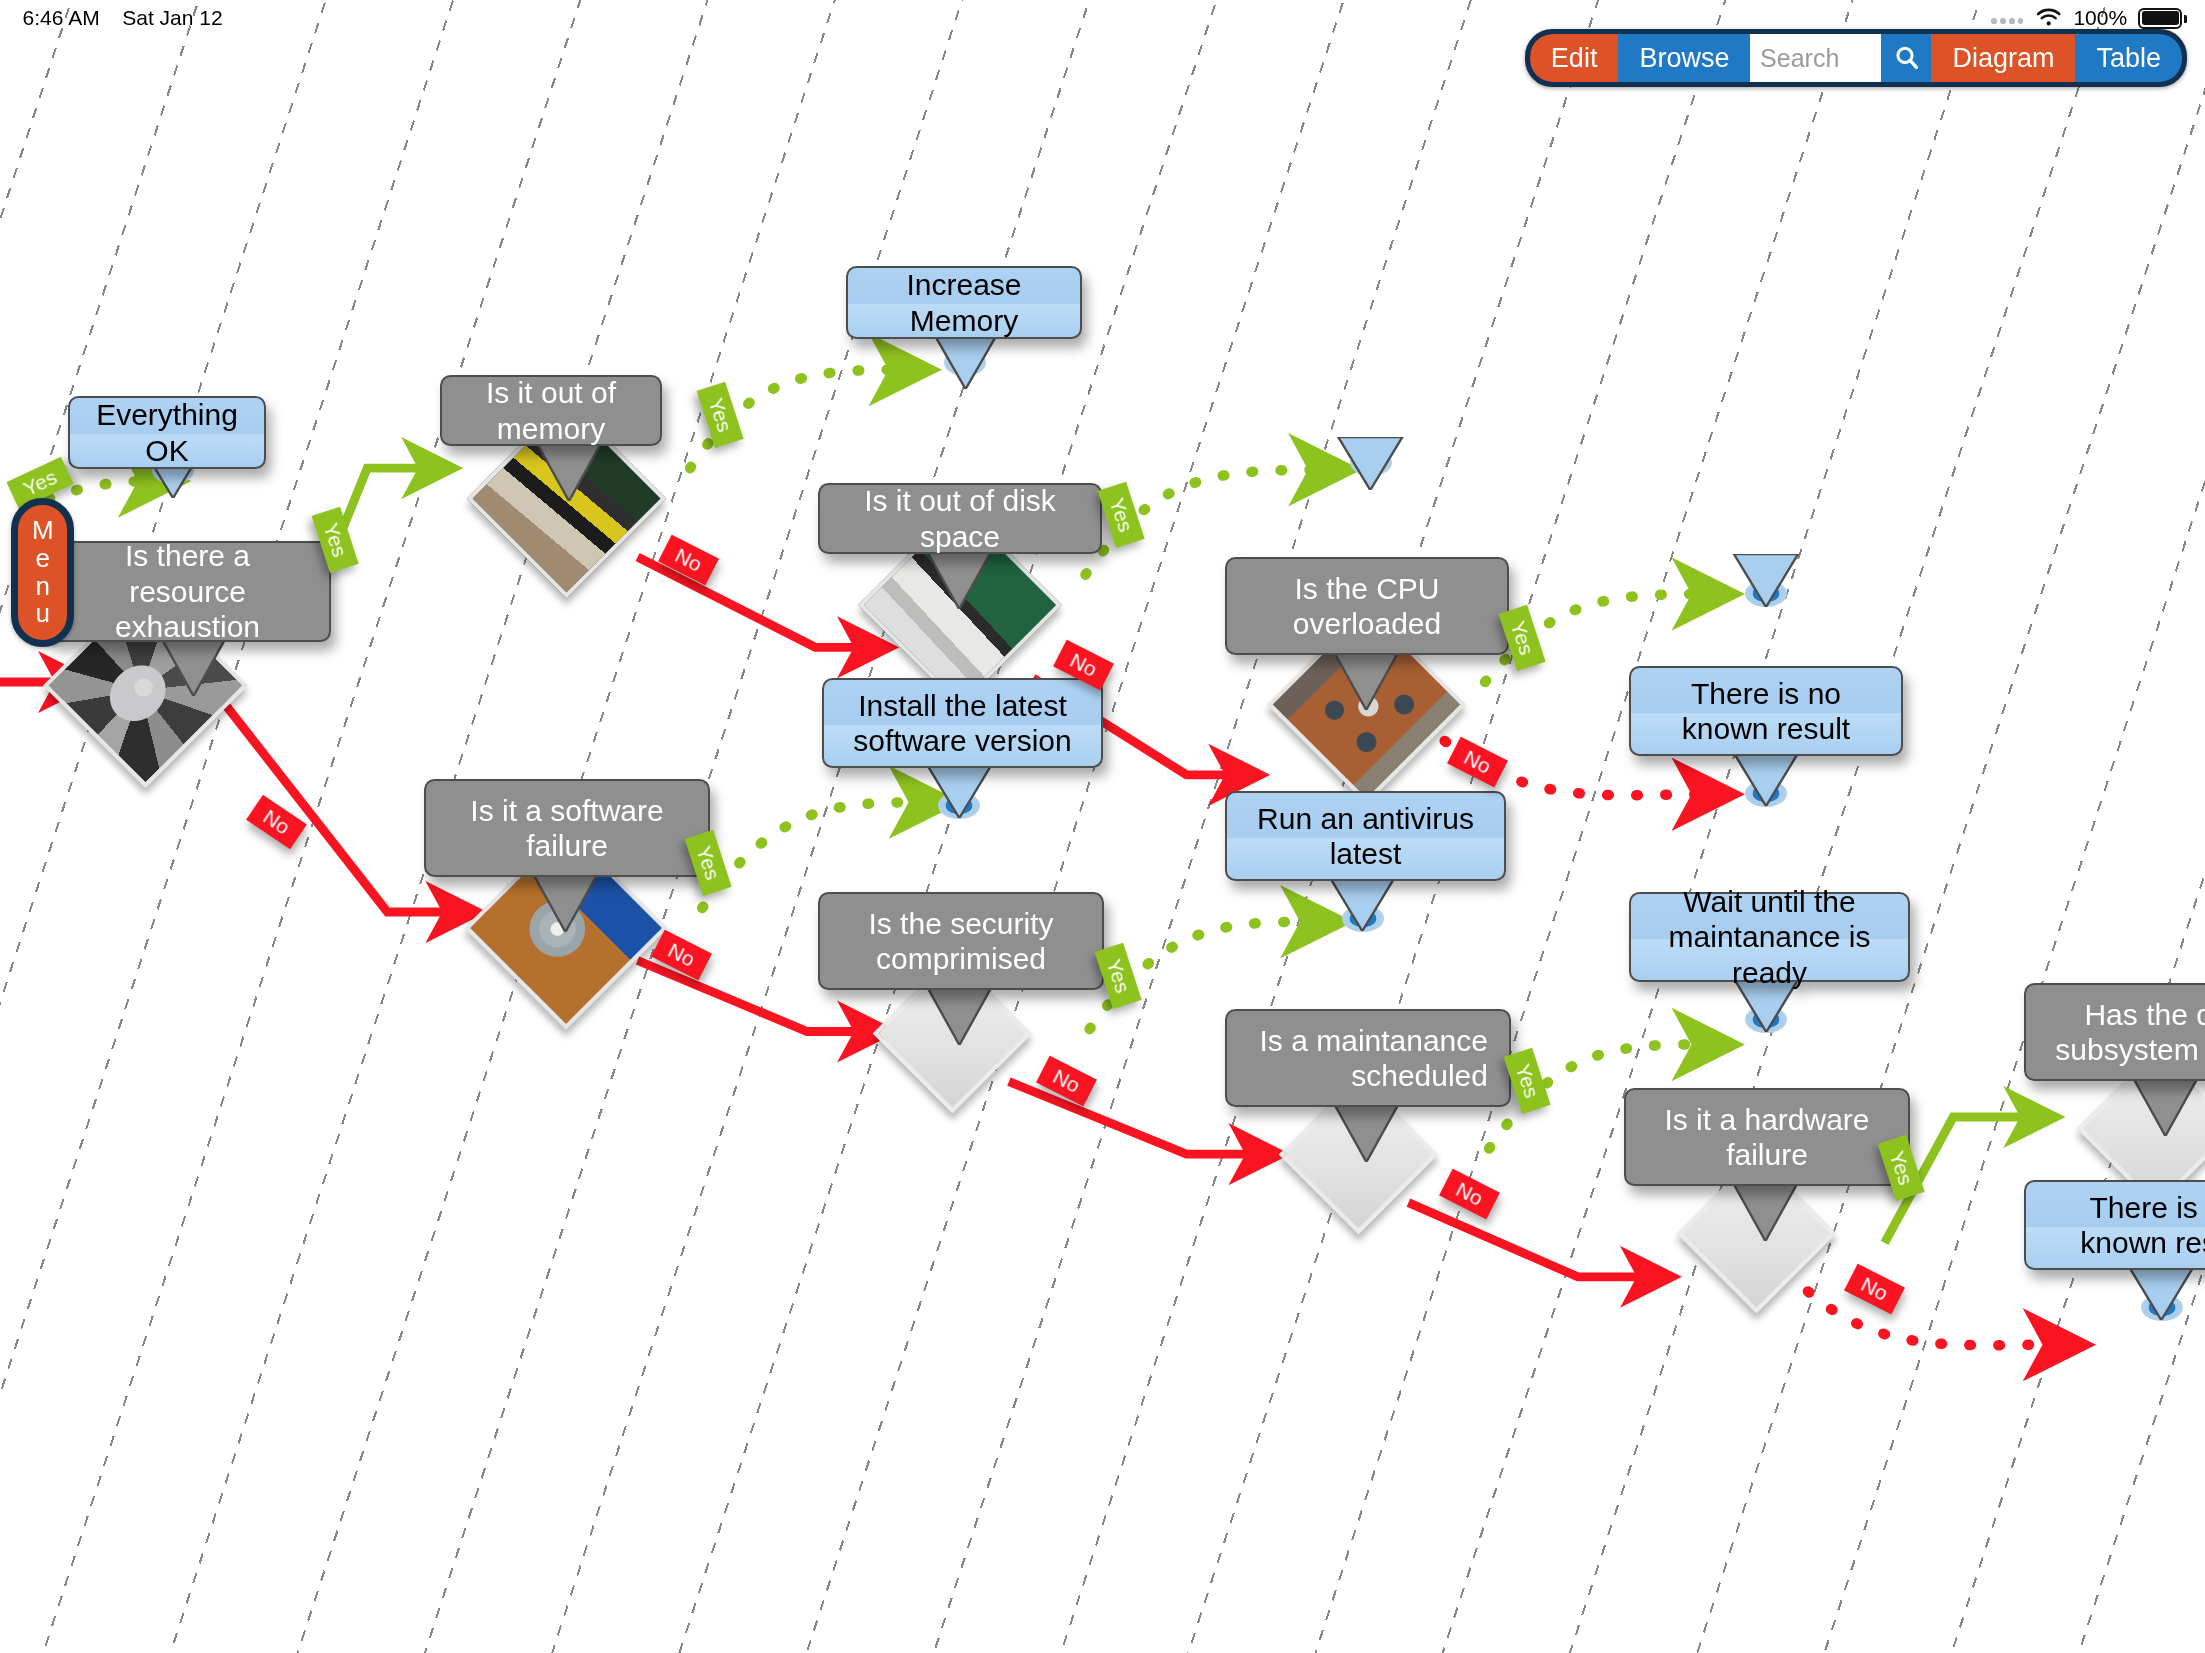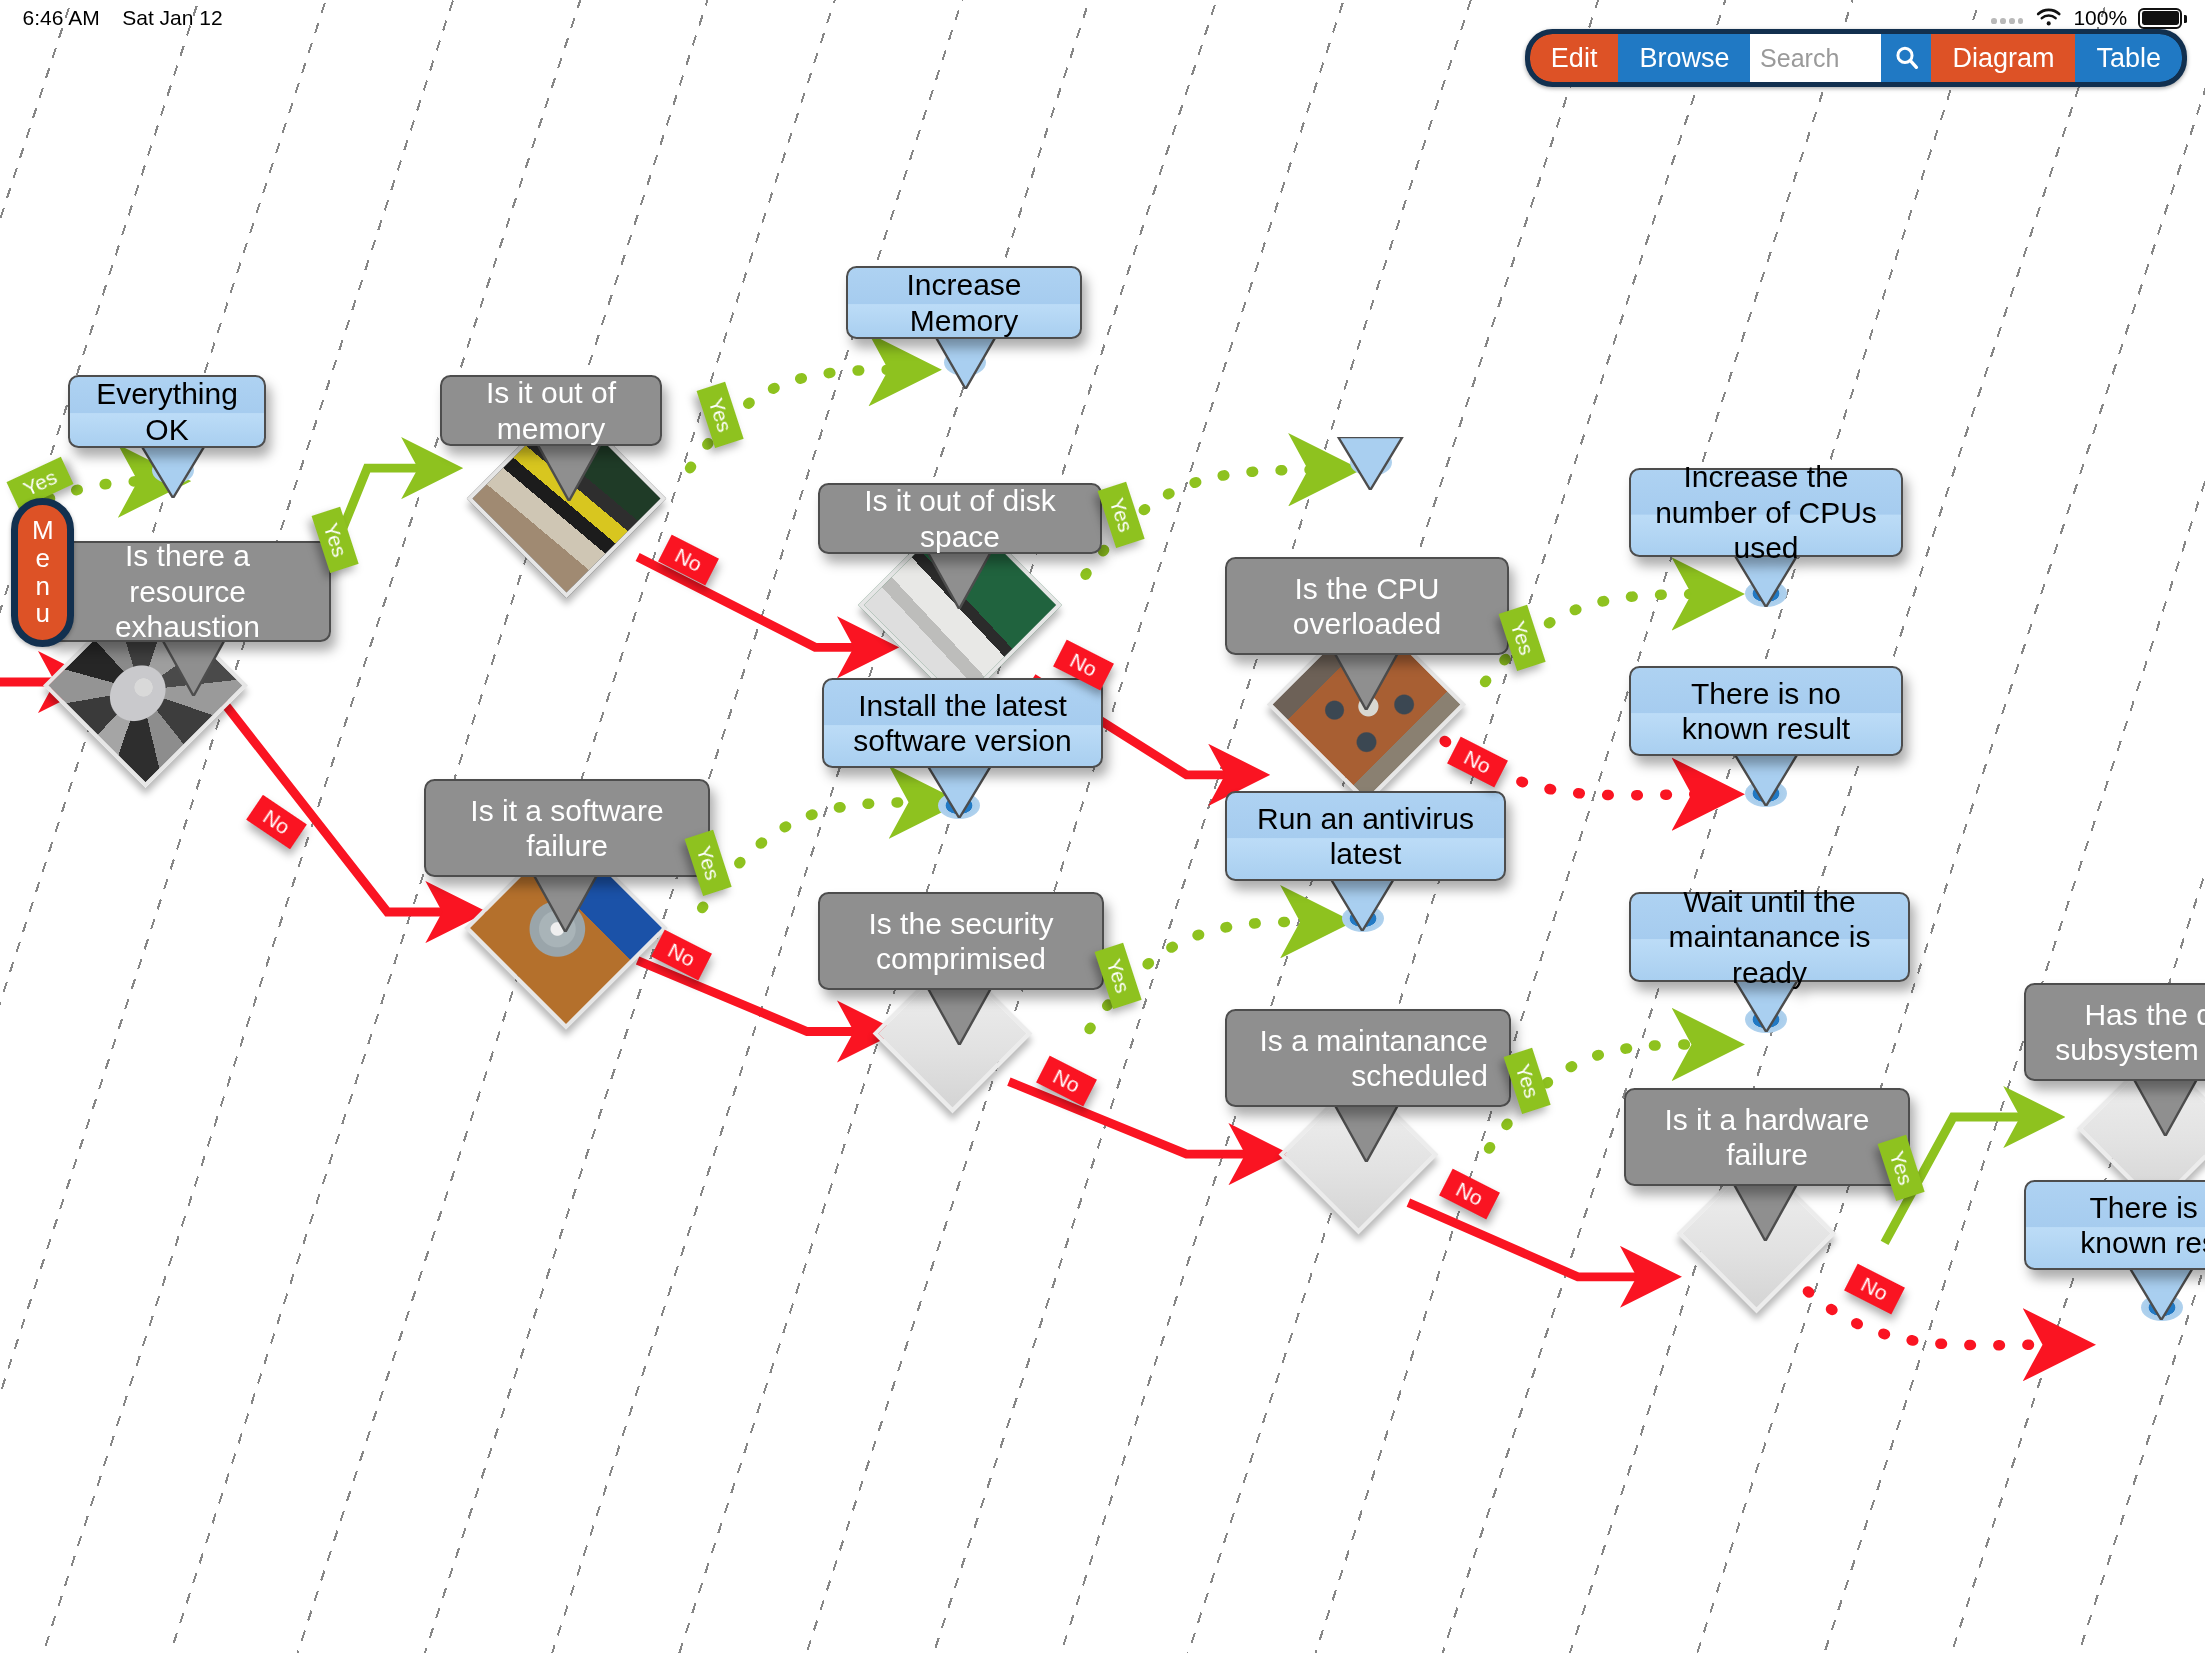"Everything OK" div.callout { top: 375px -> 396px }
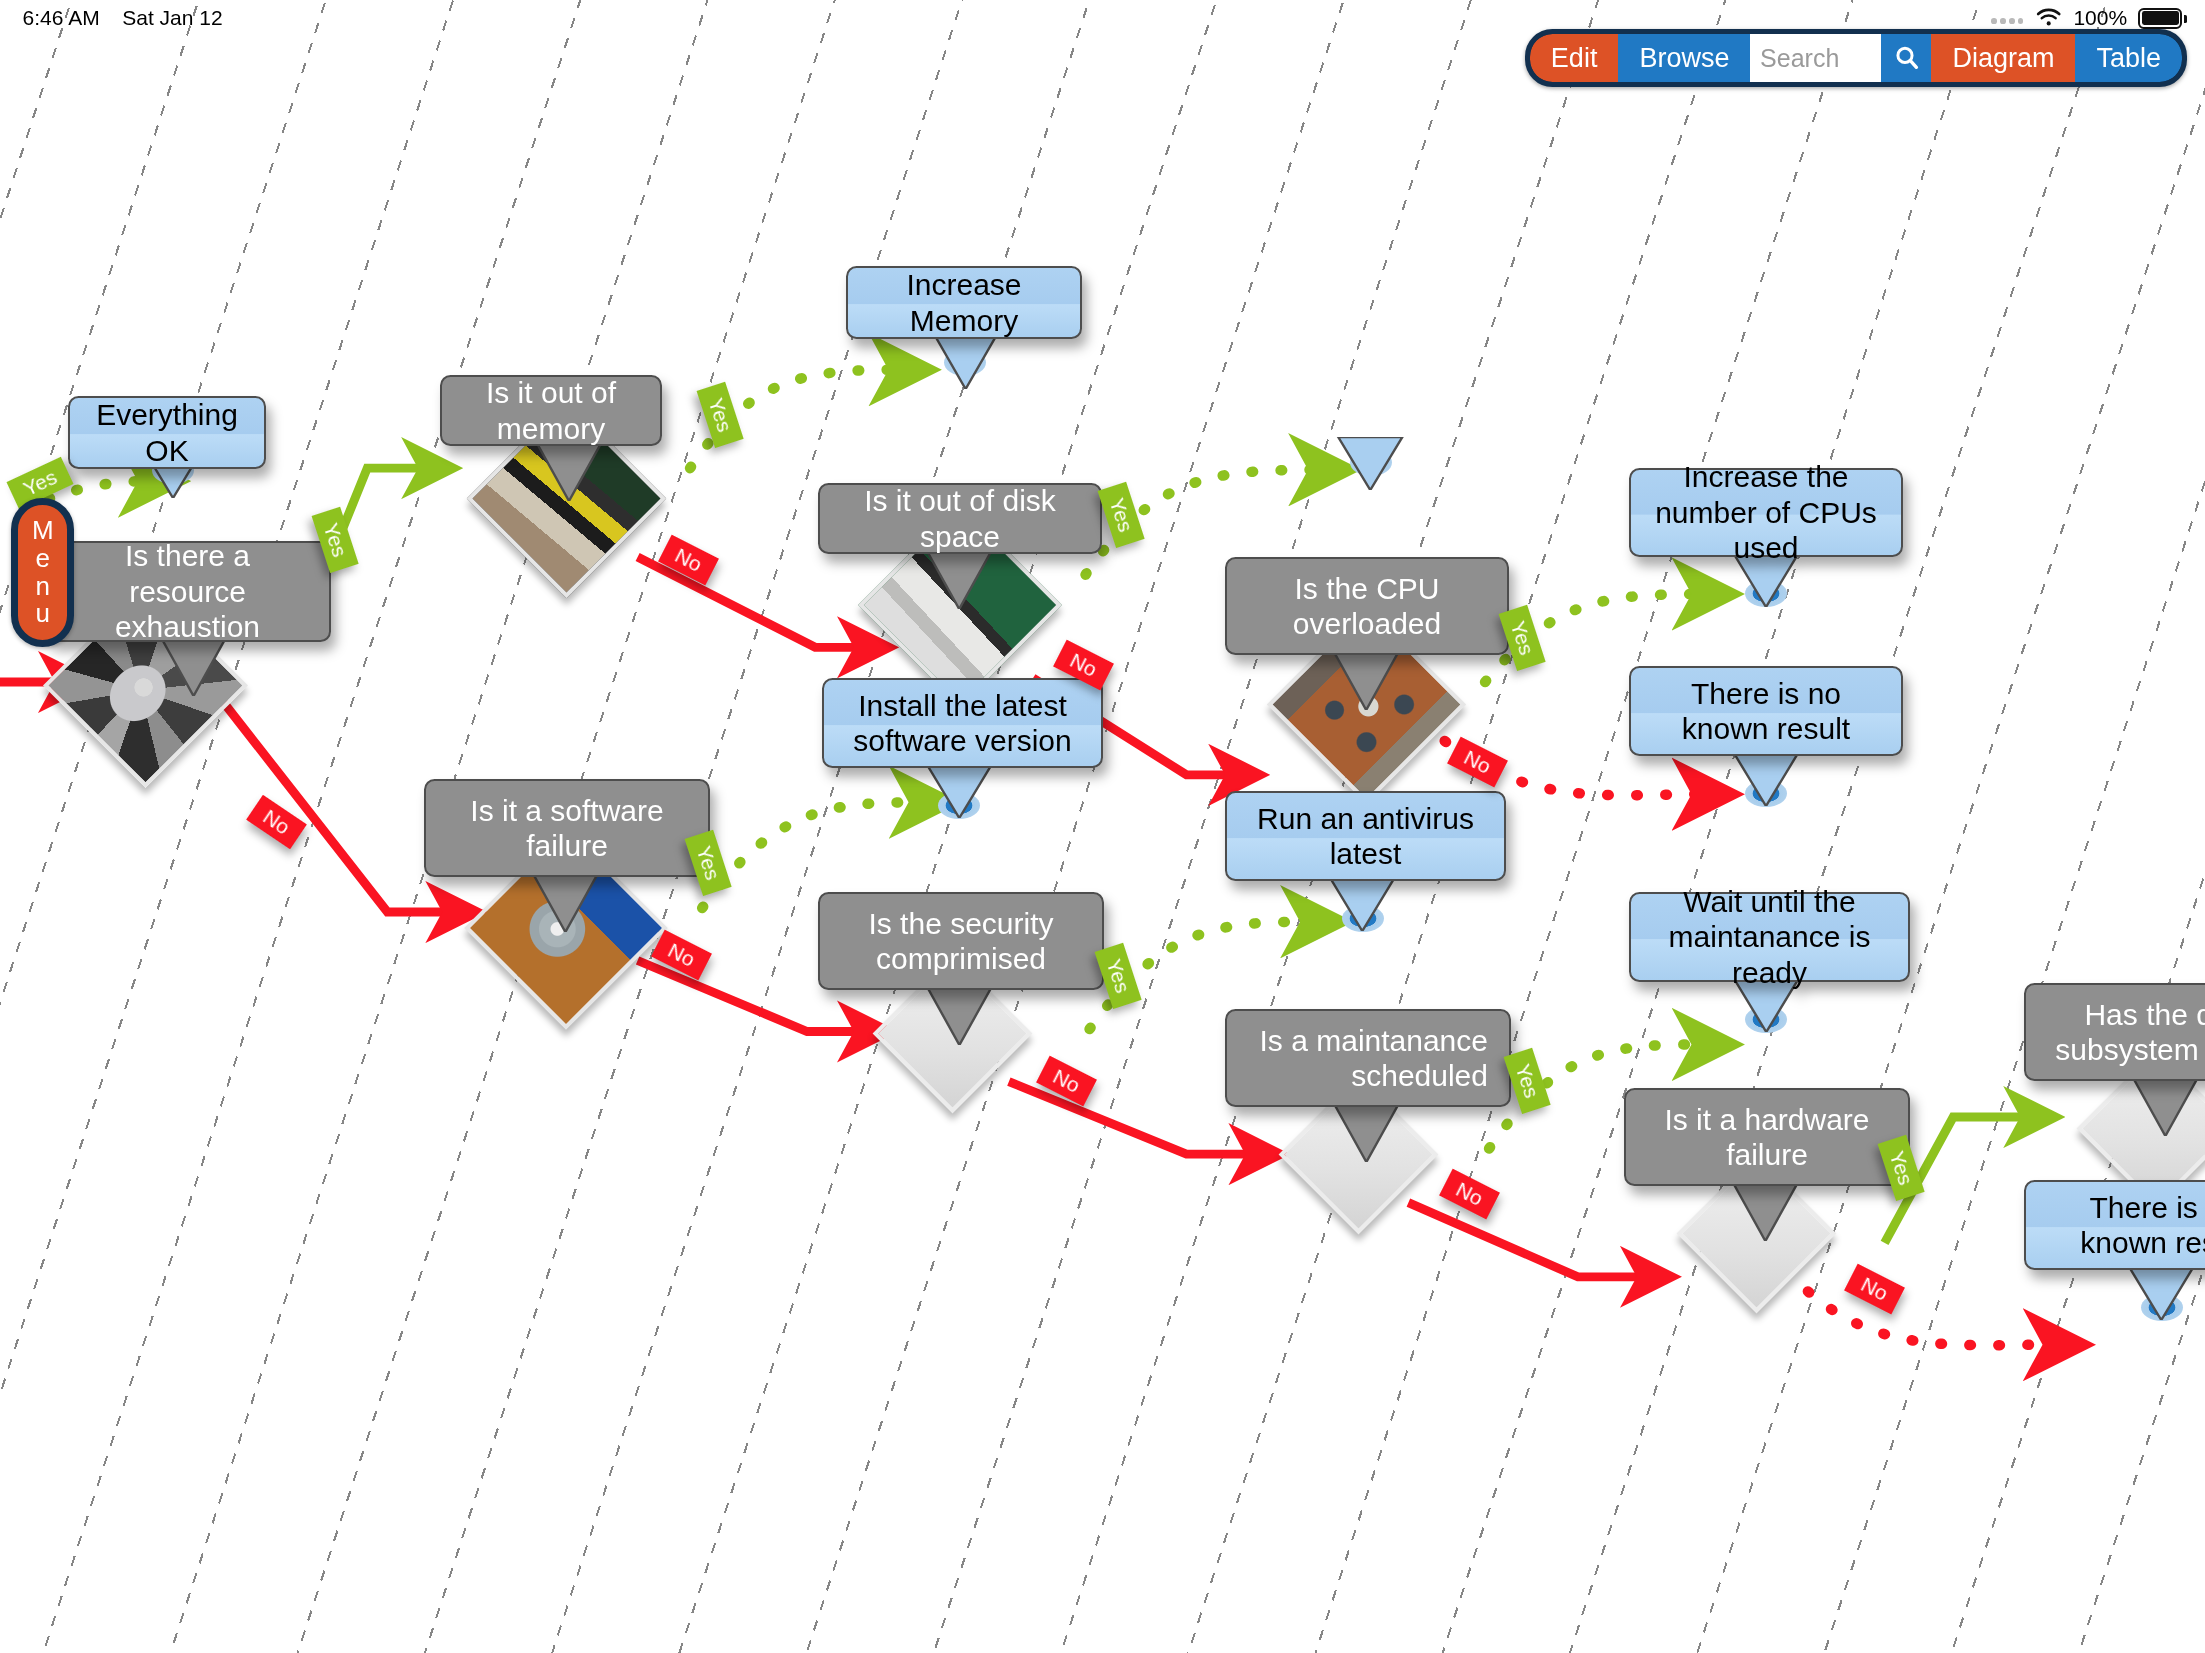"Increase the number of CPUs" div.callout { html: <div> <span>Increase the number of CPUs used</span> </div> -> none }
